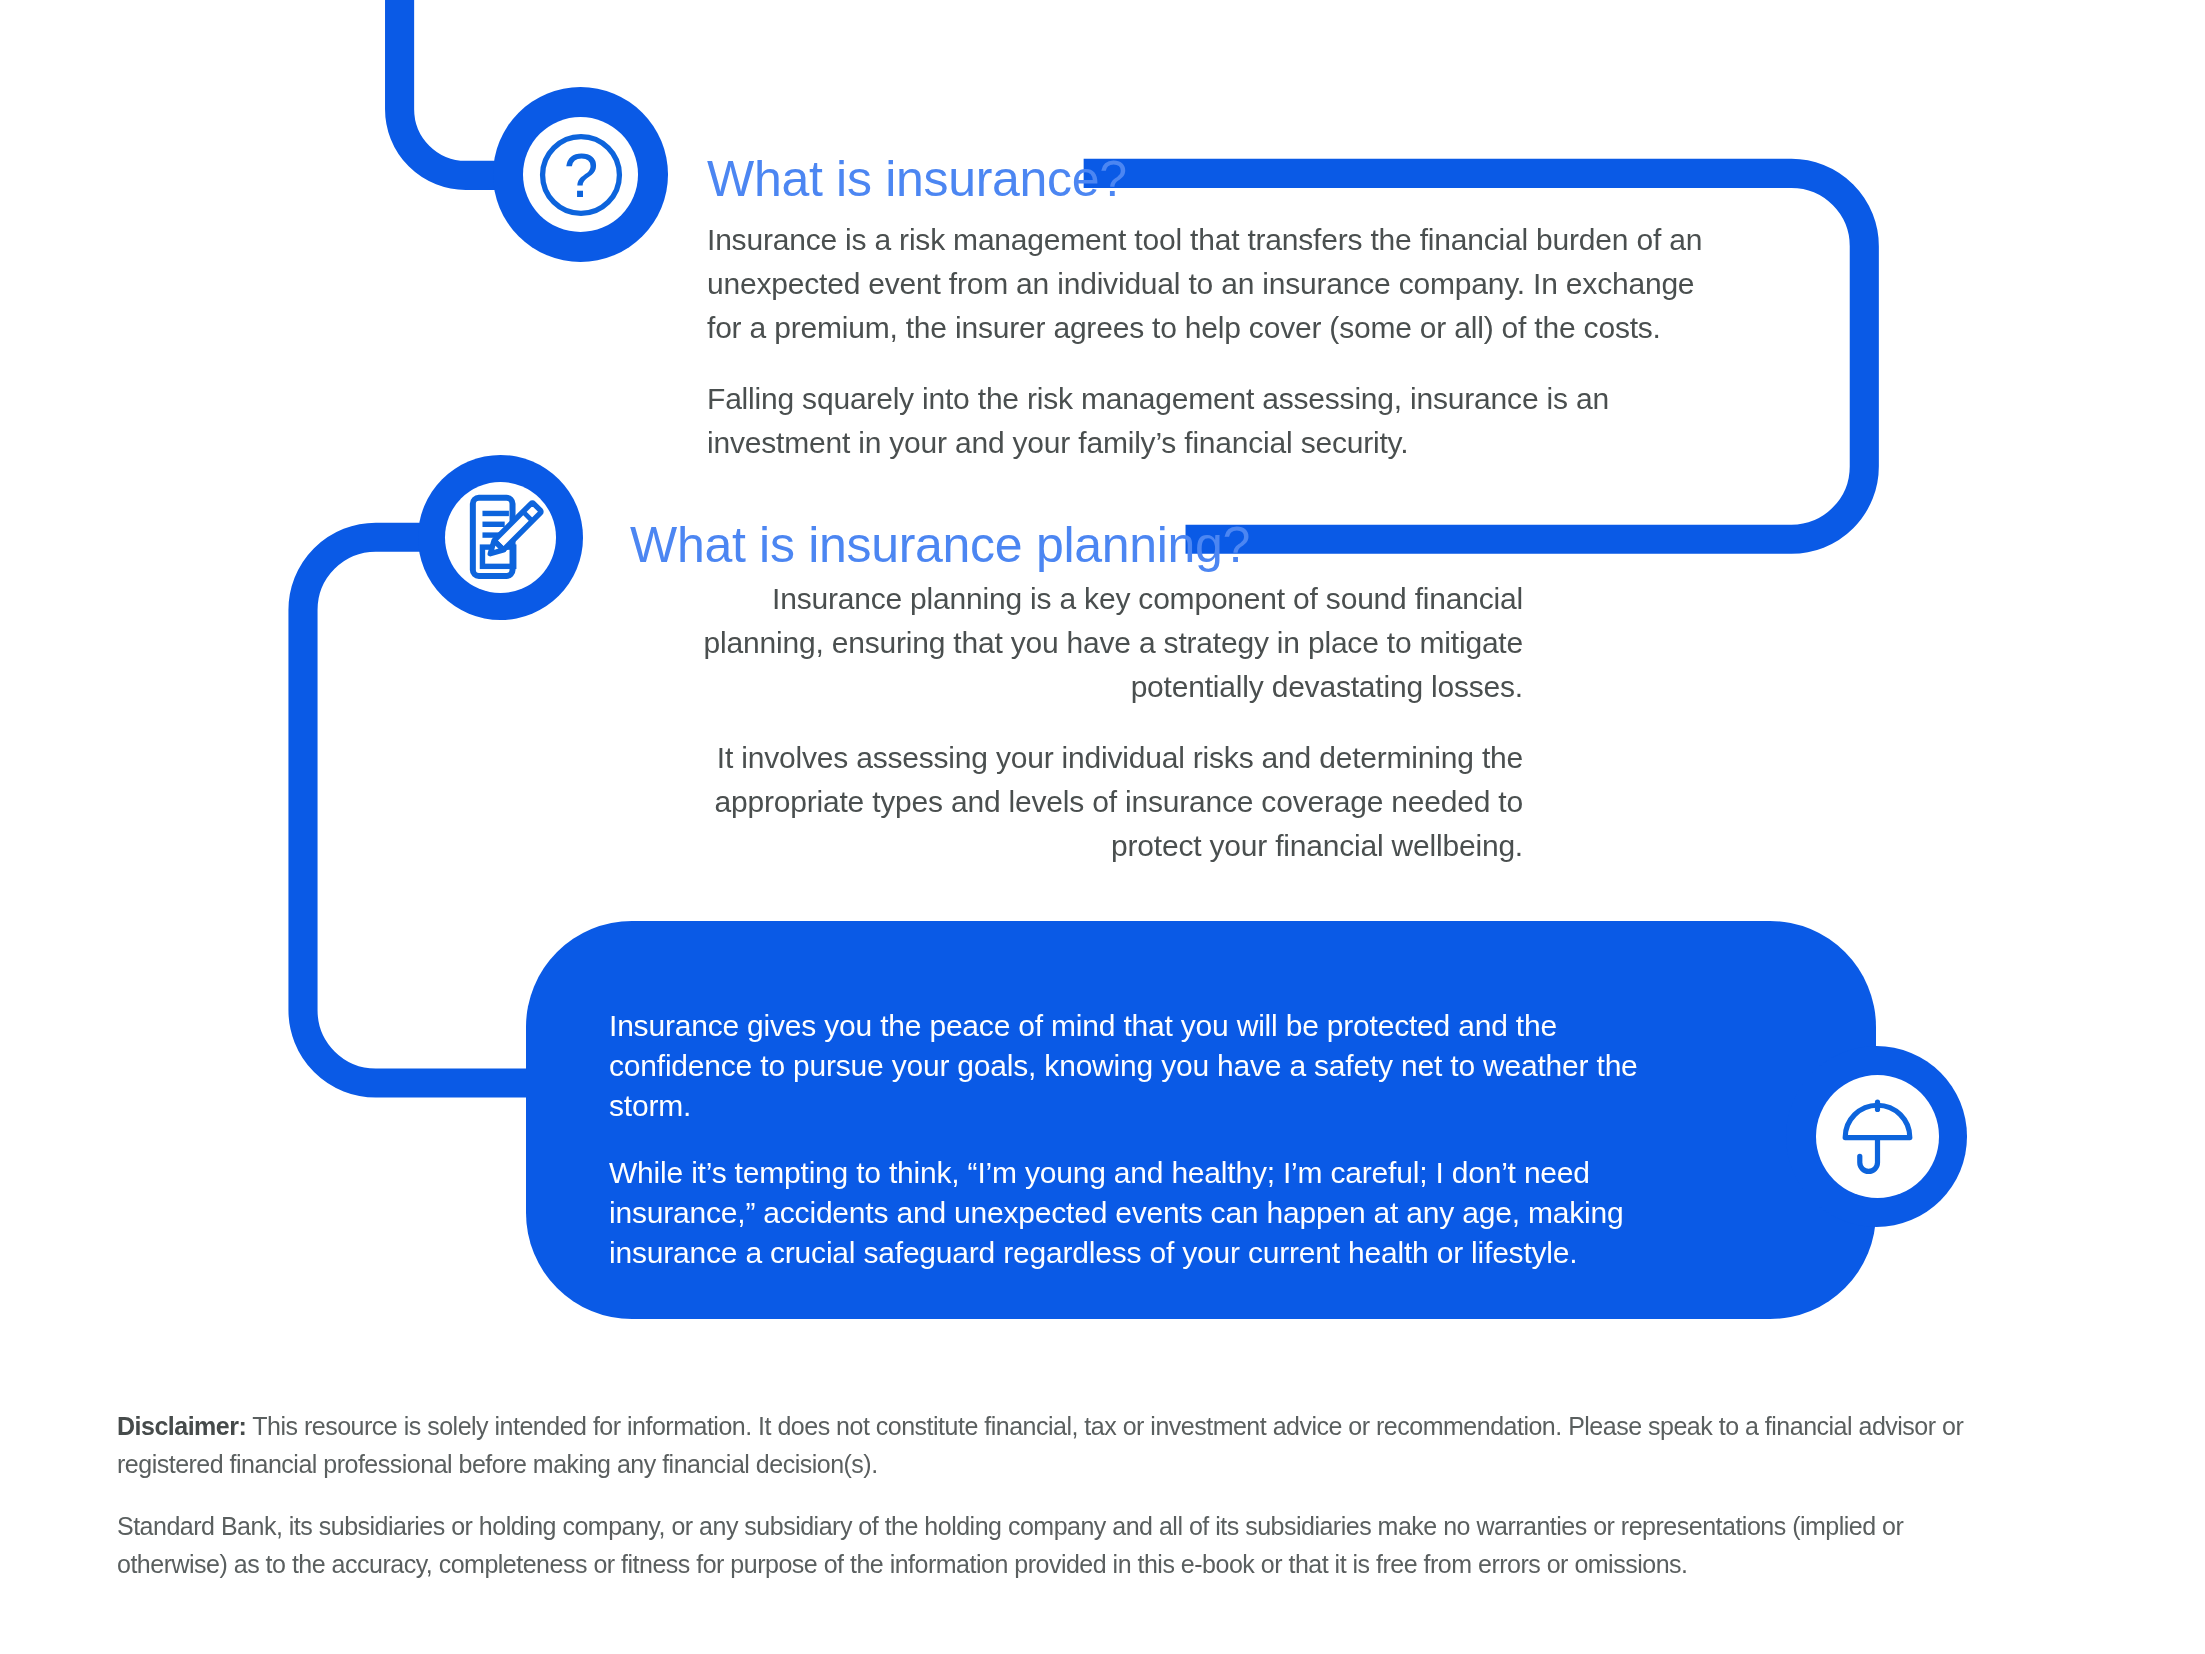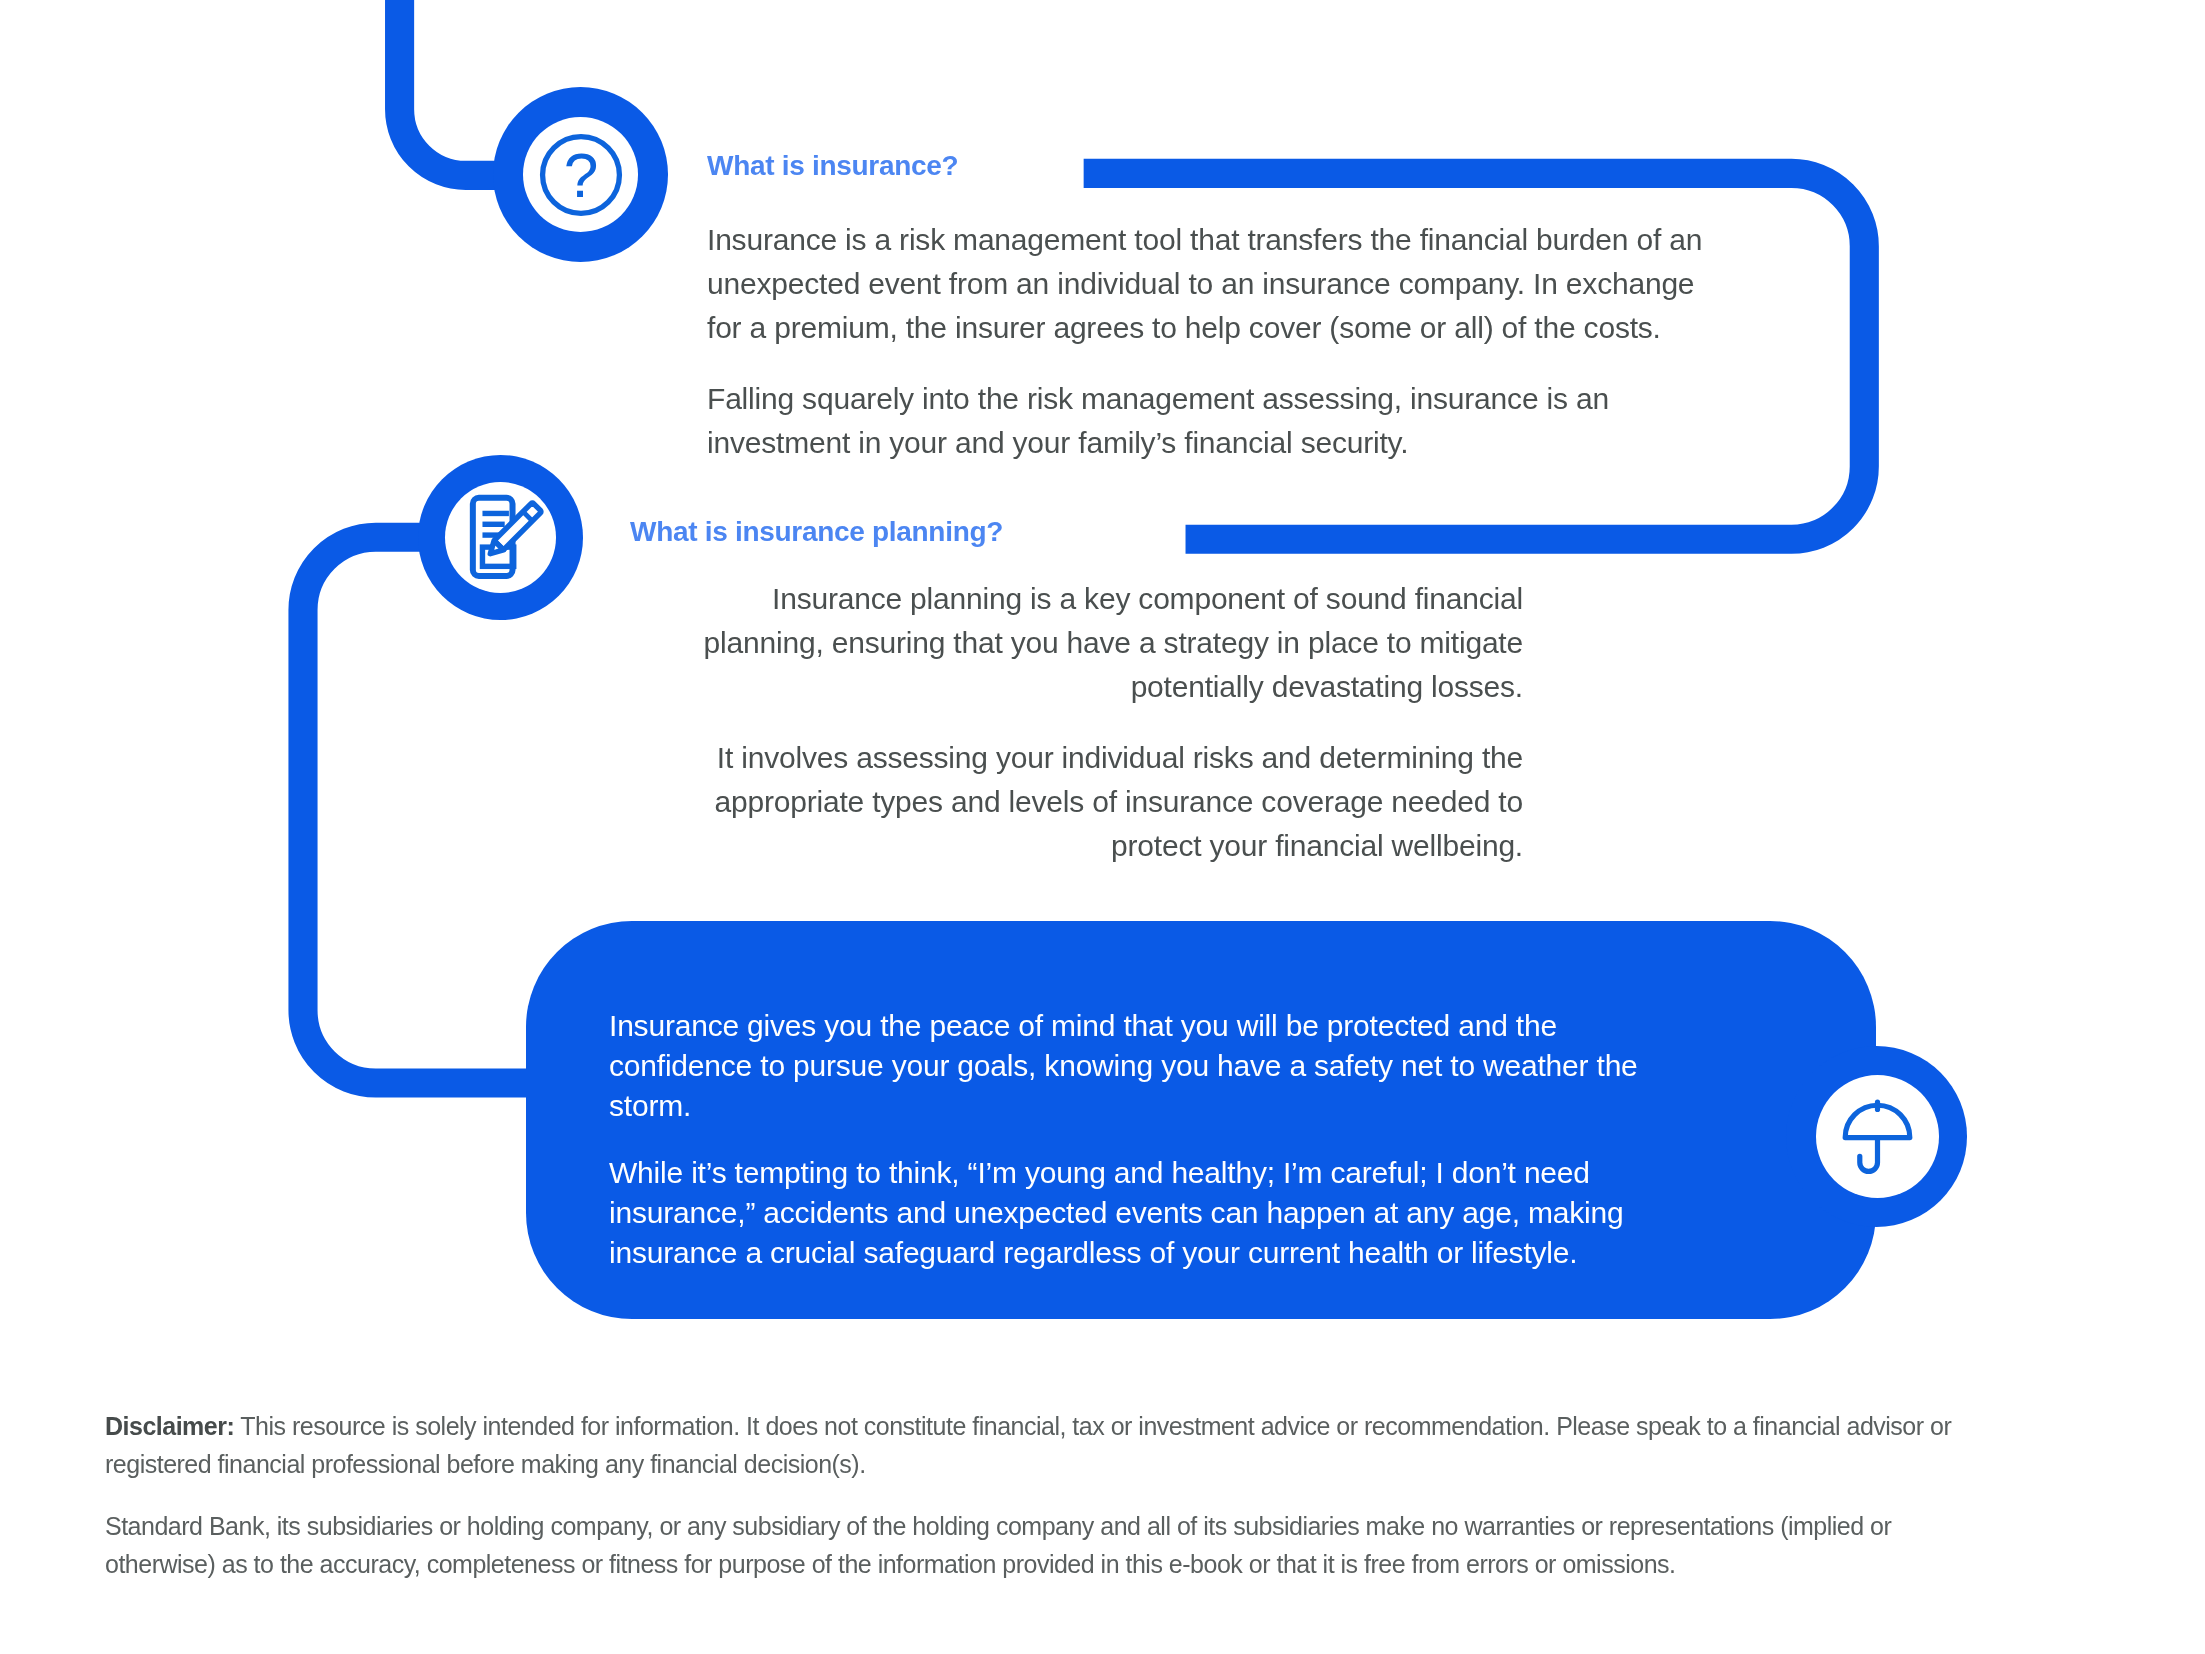"What is insurance?" .sec-heading { font-size: 28px -> 50px; font-weight: bold -> normal }
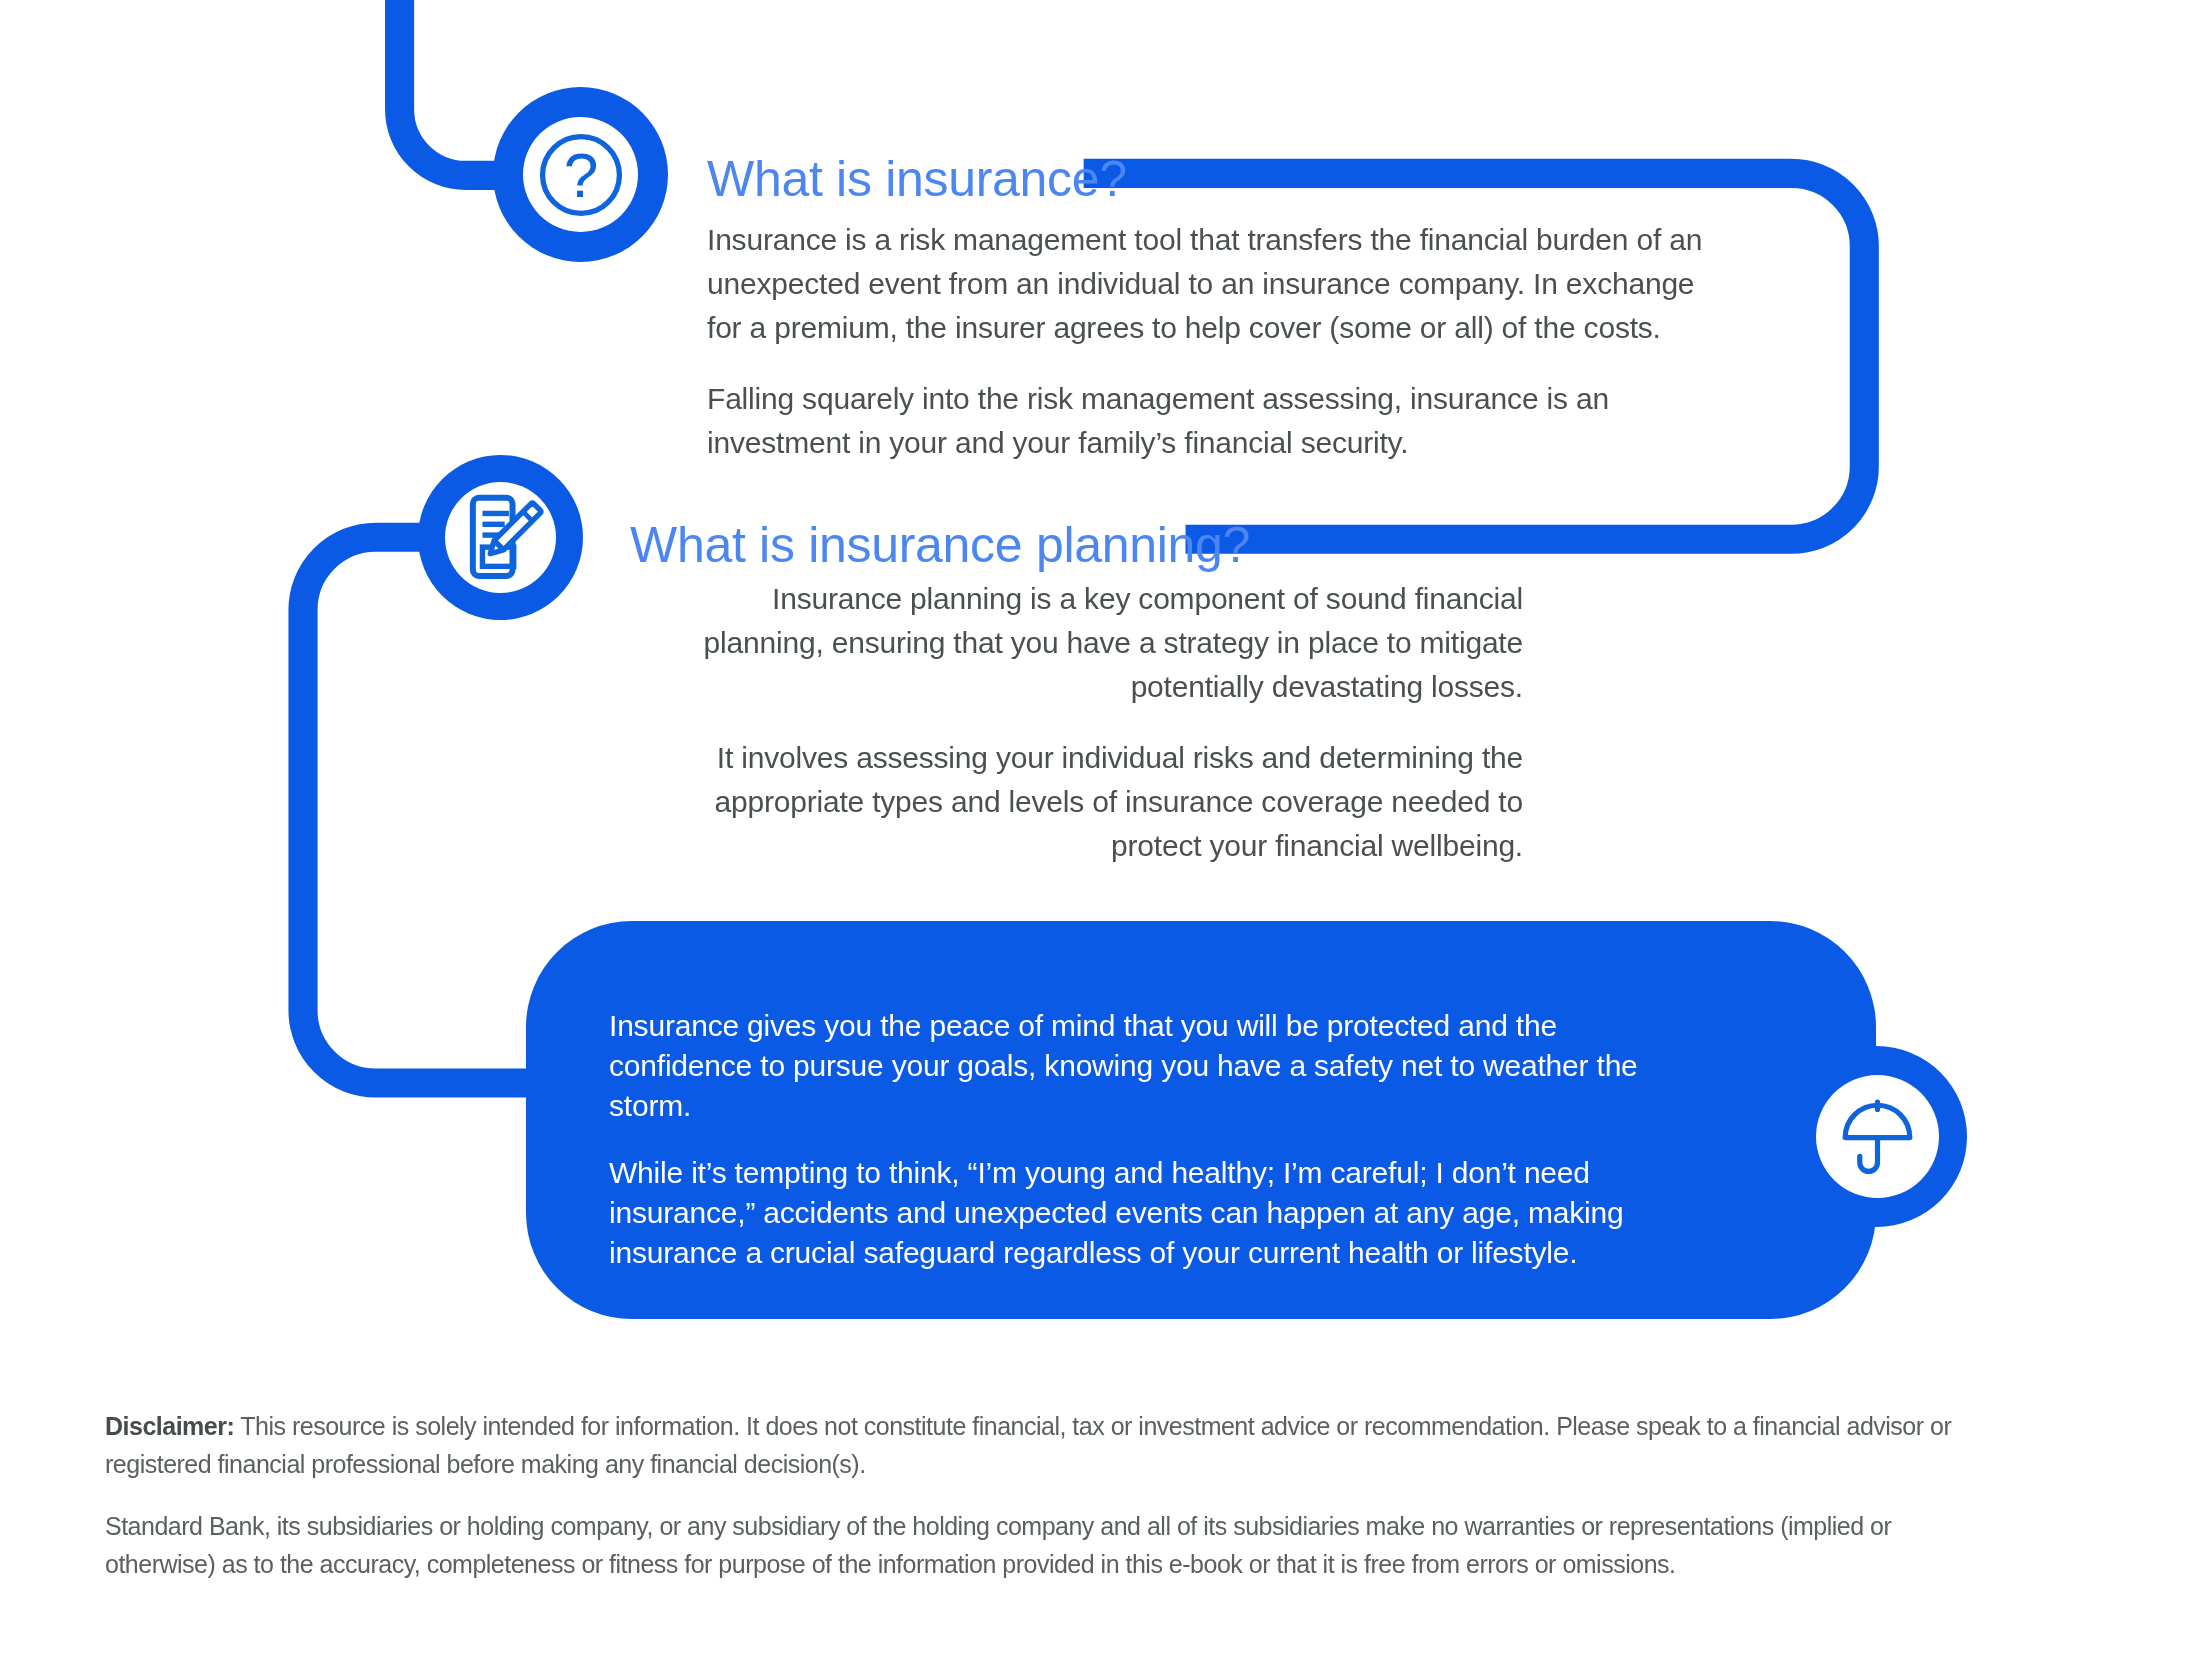"Disclaimer: This resource is solely" .disclaimer p { margin: 0 0 24px 4px -> 0 0 24px 16px }
